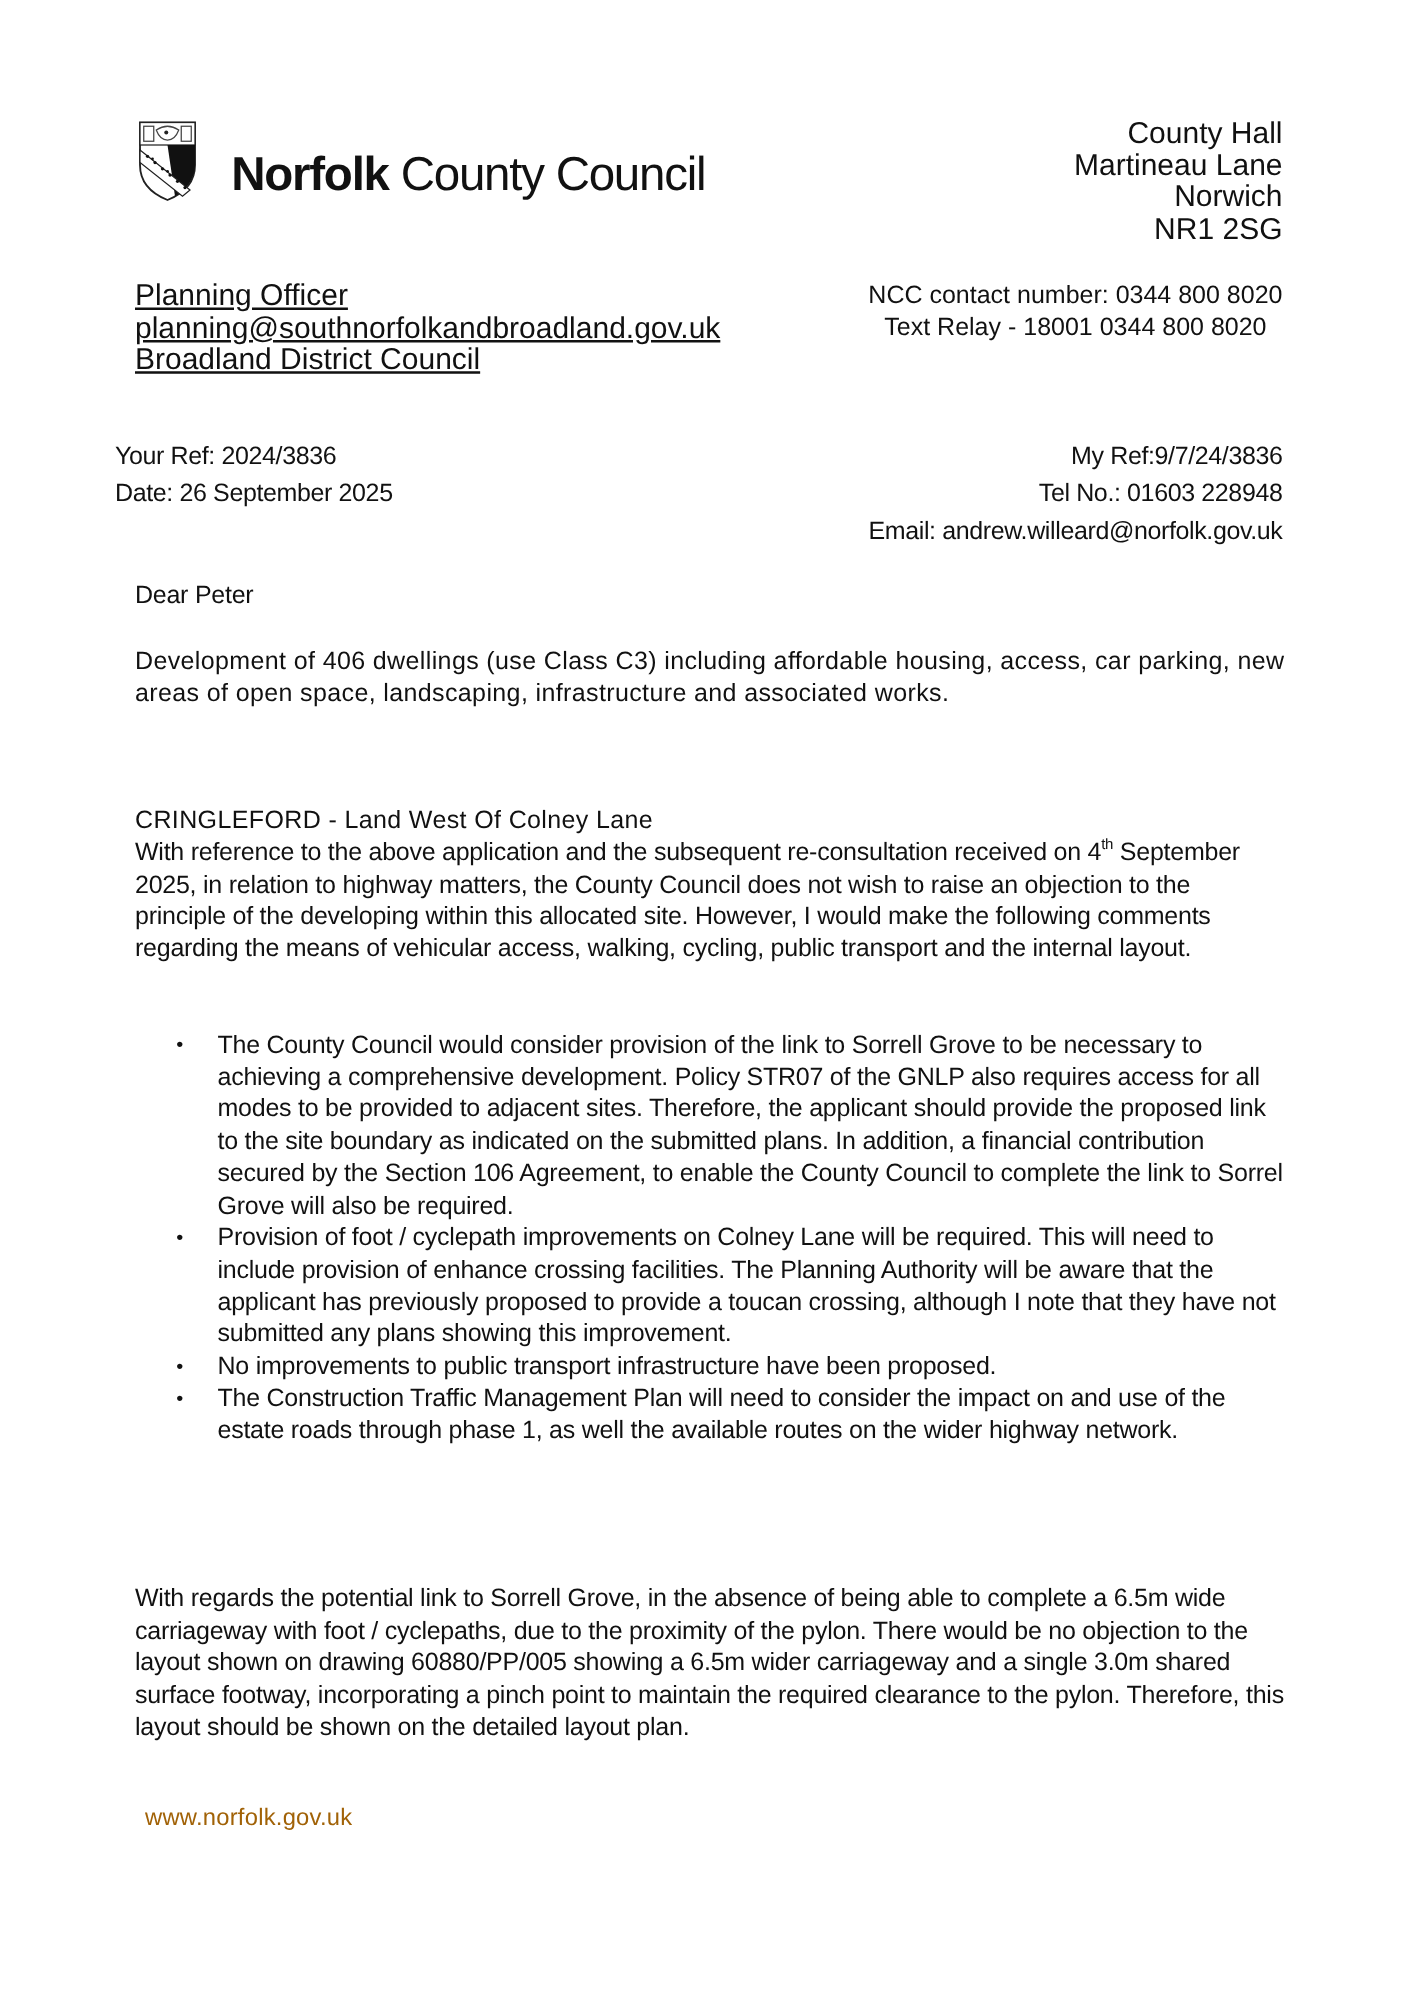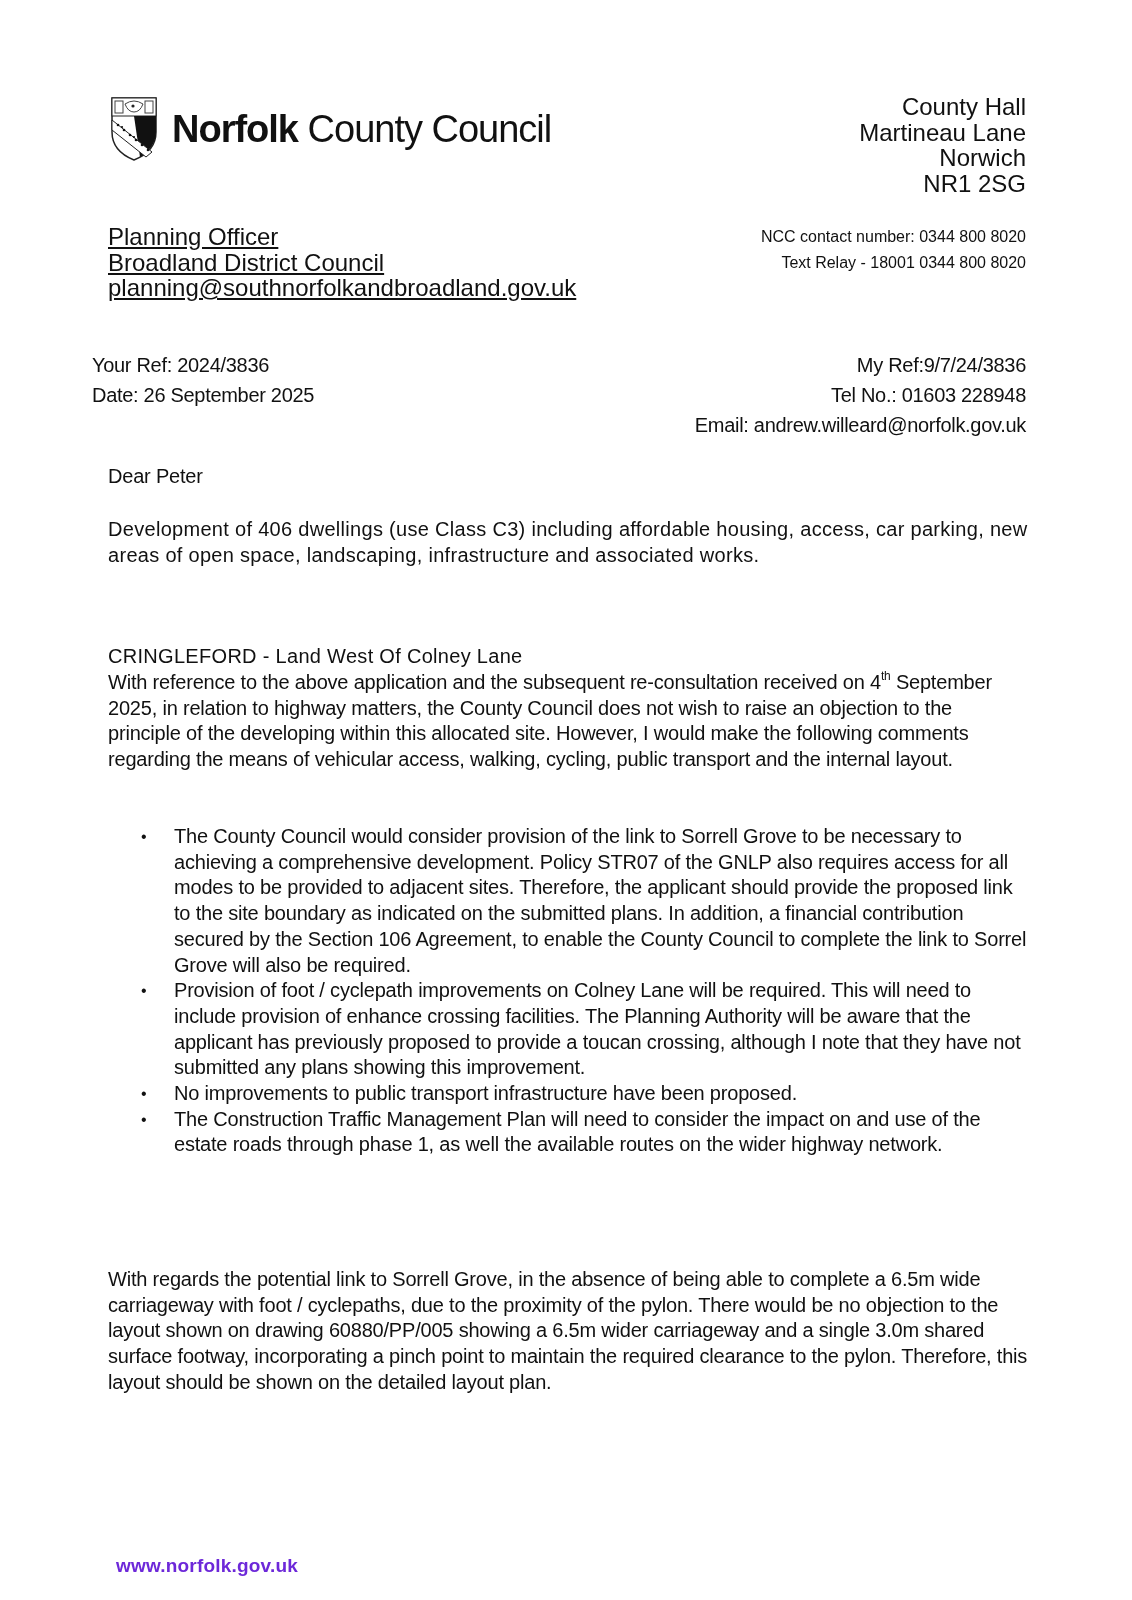"Norfolk County Council" .logo { align-items: center -> flex-end; gap: none -> 13px }
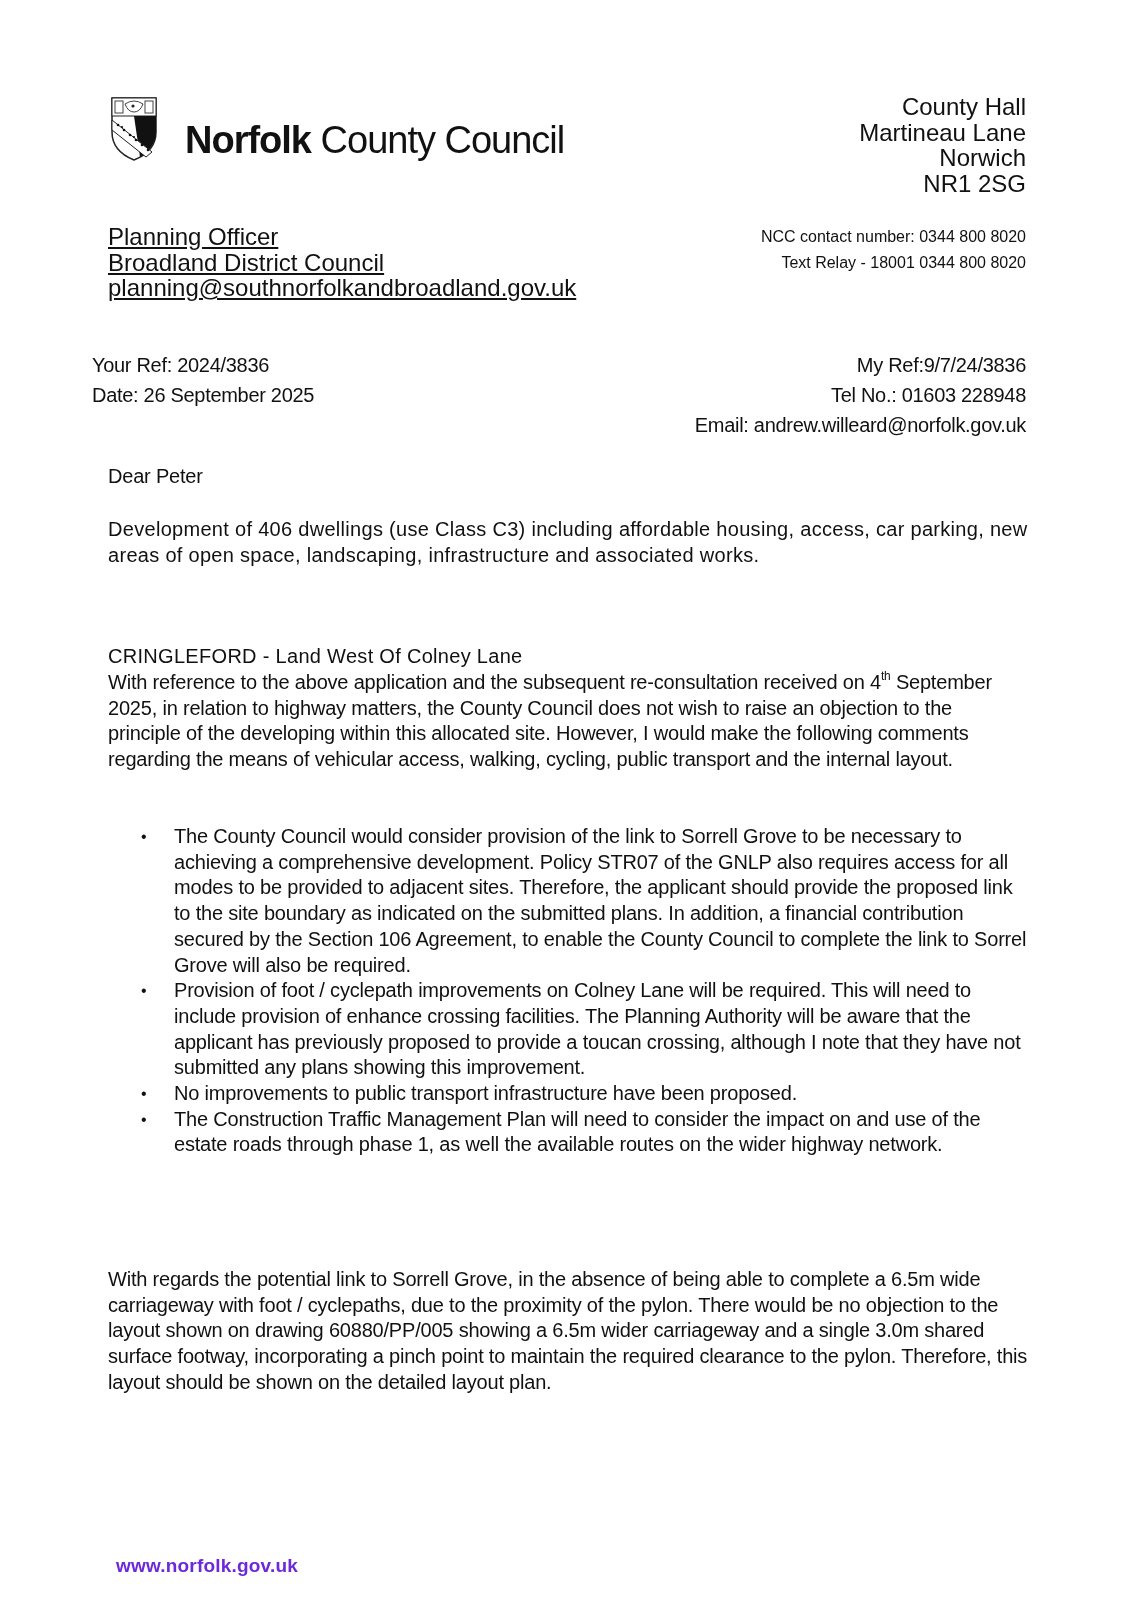"NCC contact number: 0344 800" .contact { font-size: 16px -> 20px; text-align: right -> center }
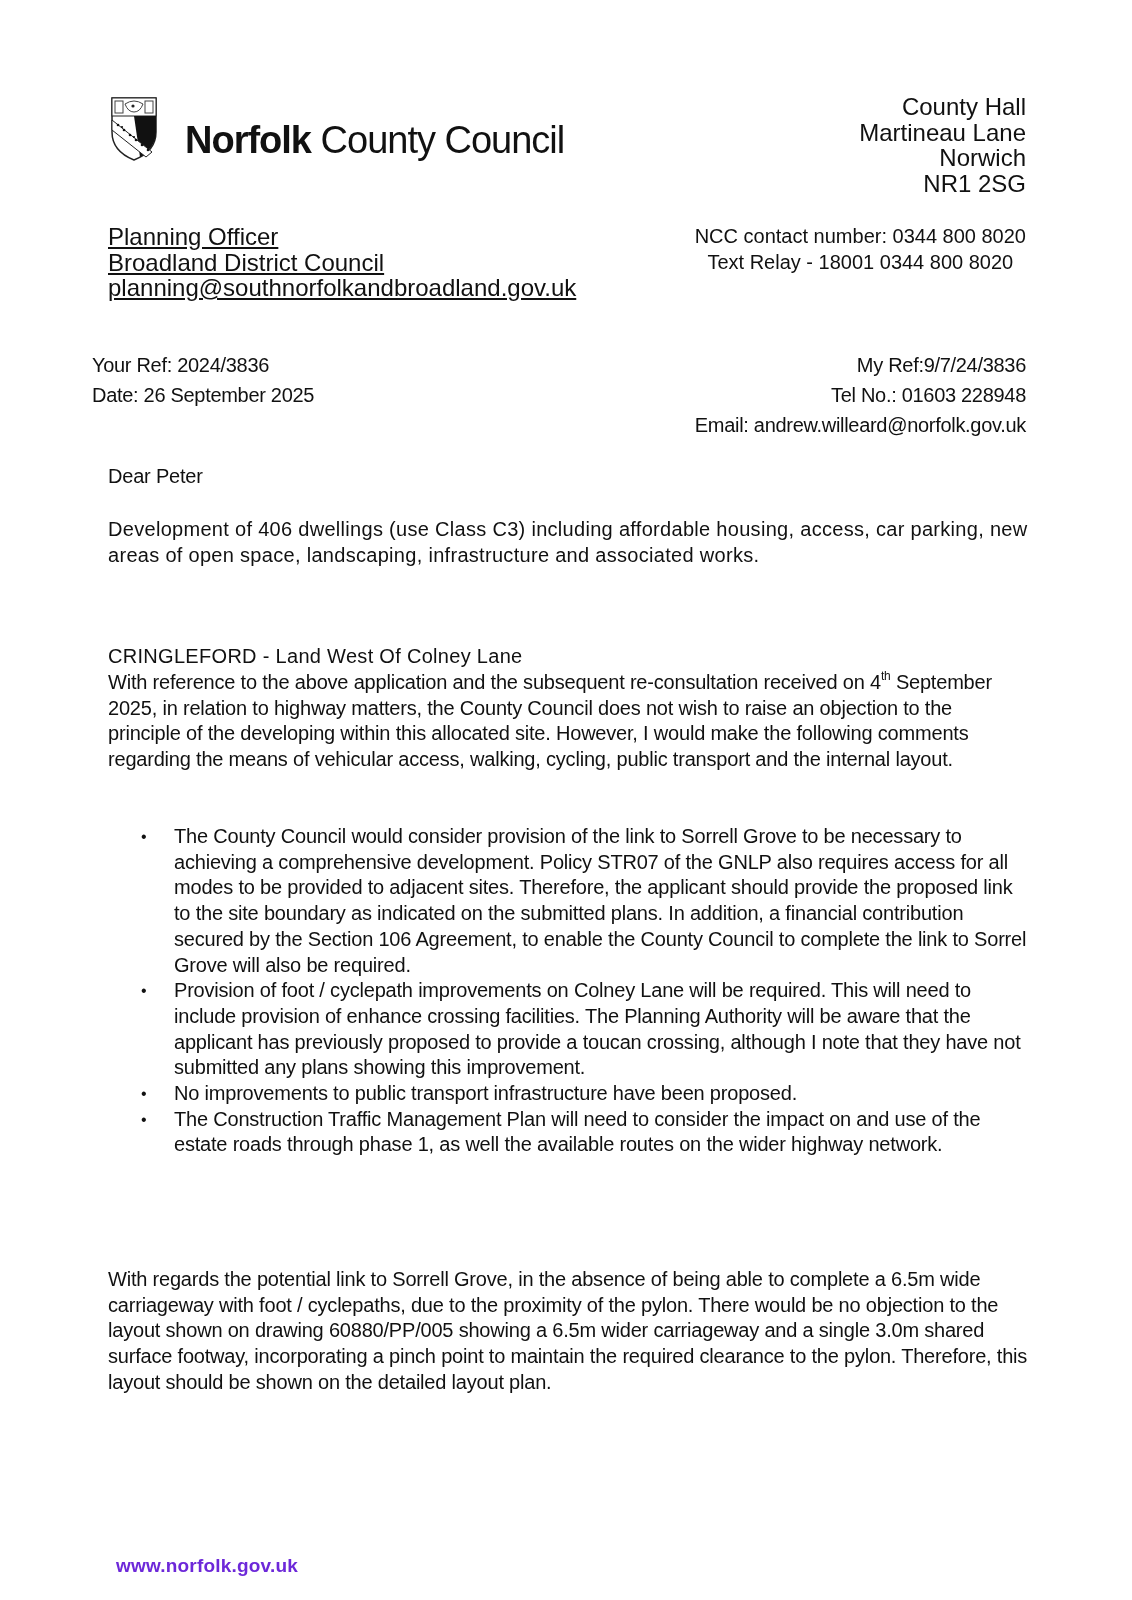"Broadland District Council" div { order: before "planning@southnorfolkandbroadland.gov.uk" -> after "planning@southnorfolkandbroadland.gov.uk" }
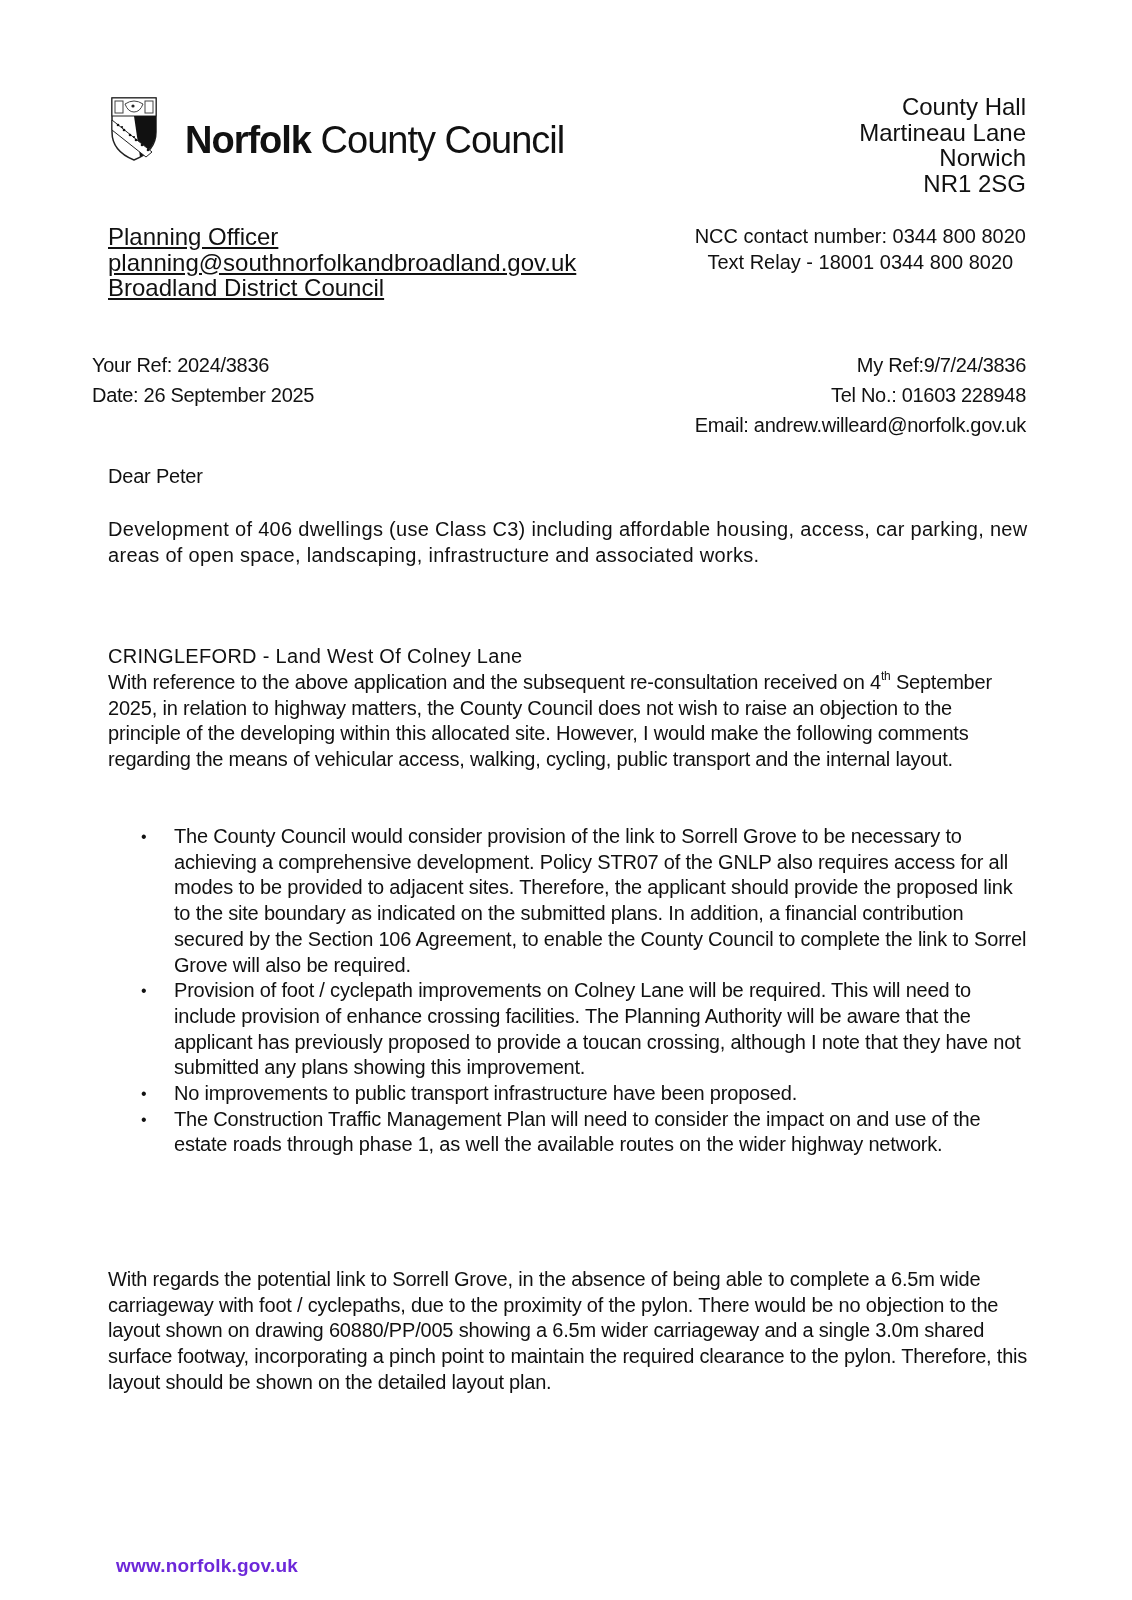"www.norfolk.gov.uk" .footer { color: #6d28d9 -> #a16207; font-weight: bold -> normal; top: 1555px -> 1444px }
